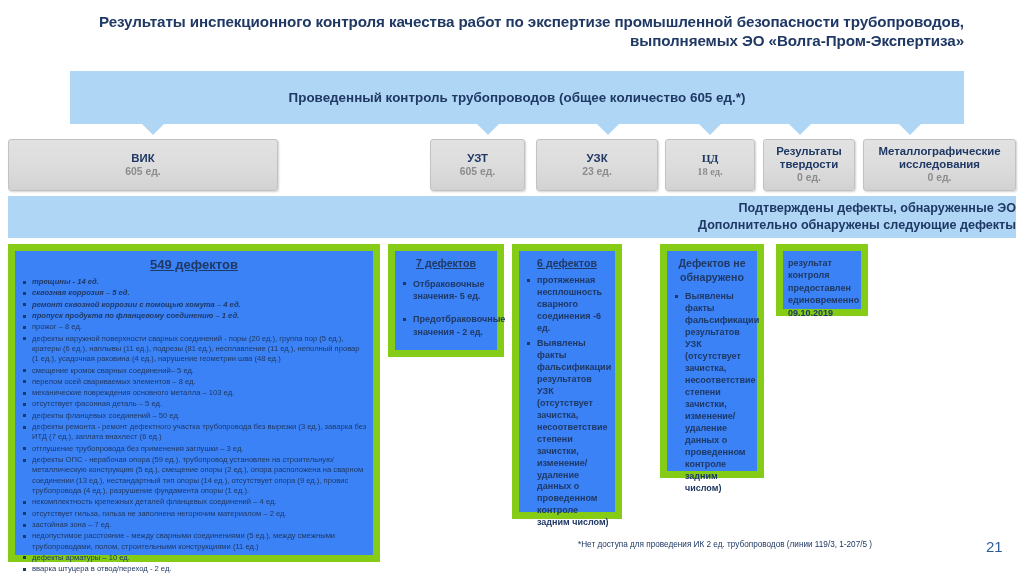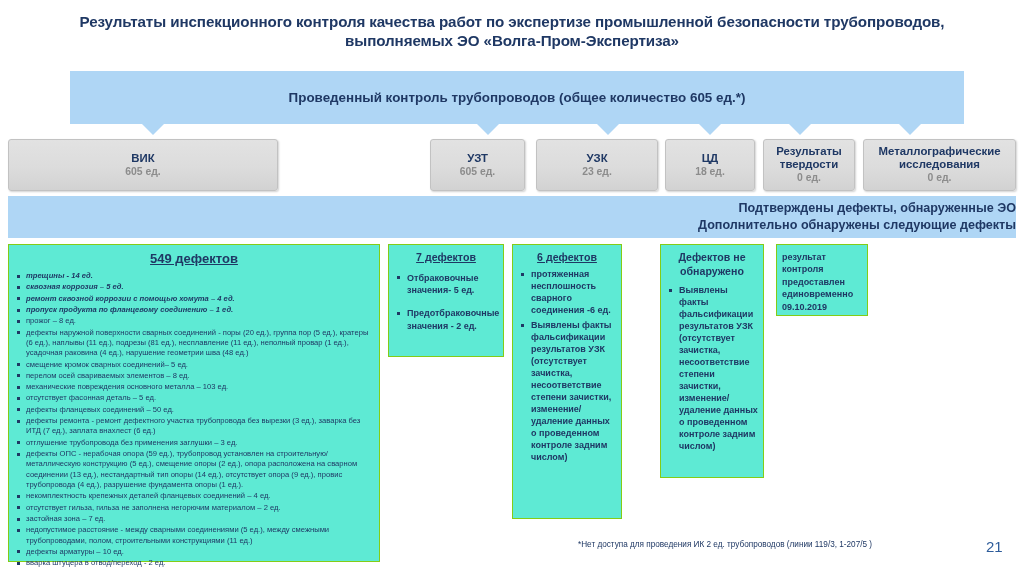"Результаты инспекционного контроля" .title { text-align: center -> right }
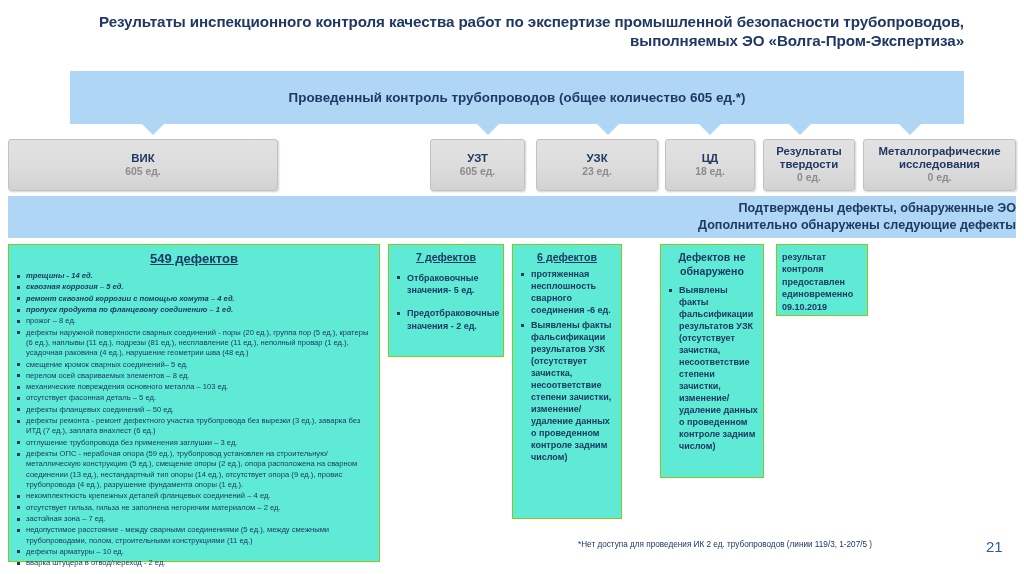"ЦД" div.mbox { font-family: none -> Liberation Serif, serif }
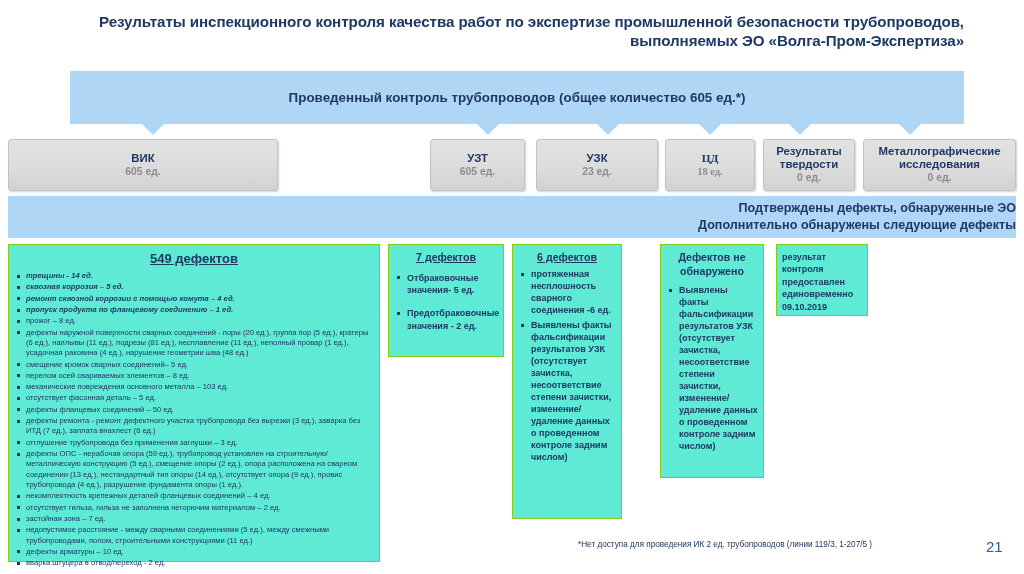"549 дефектов" .col { background: #5eead4 -> #3b82f6; border: 1px solid #84cc16 -> 7px solid #84cc16 }
